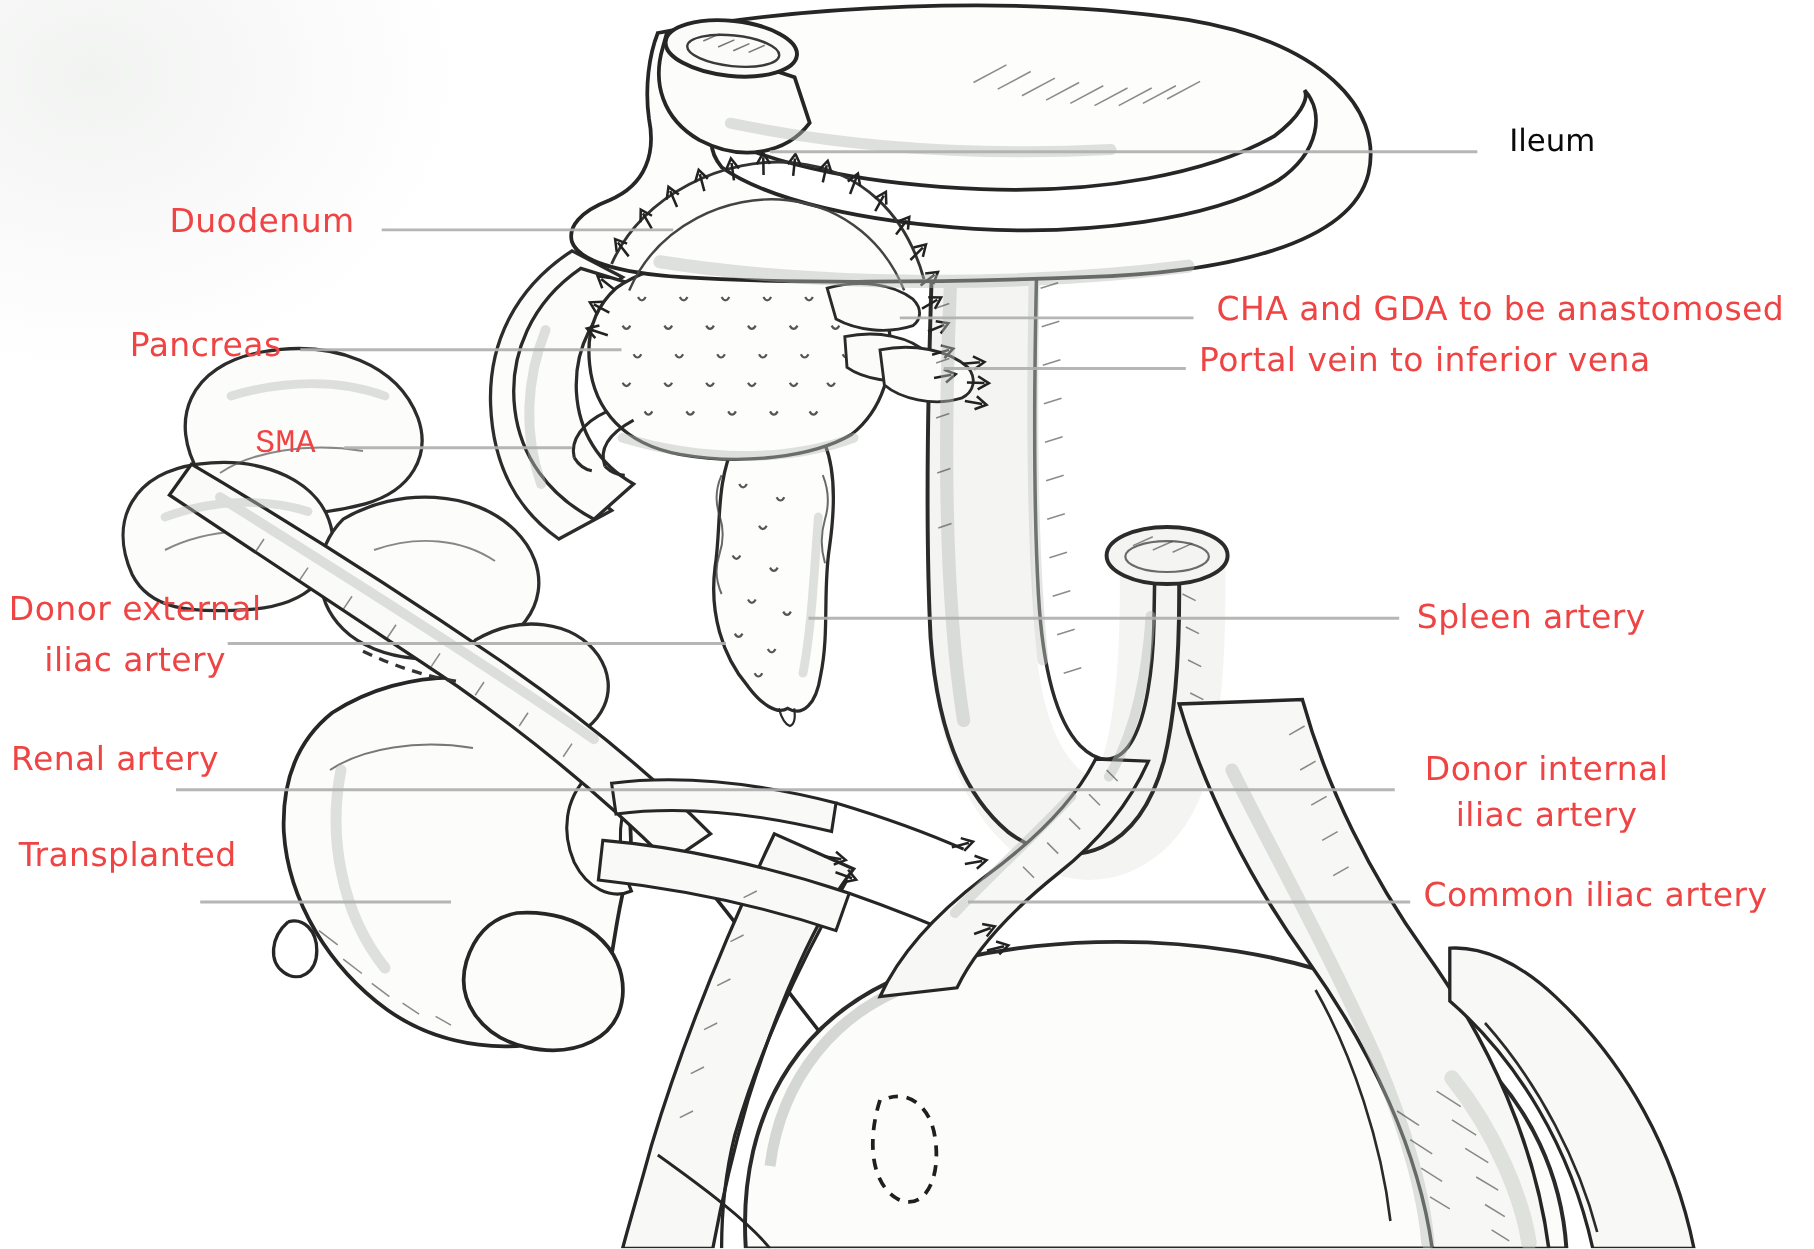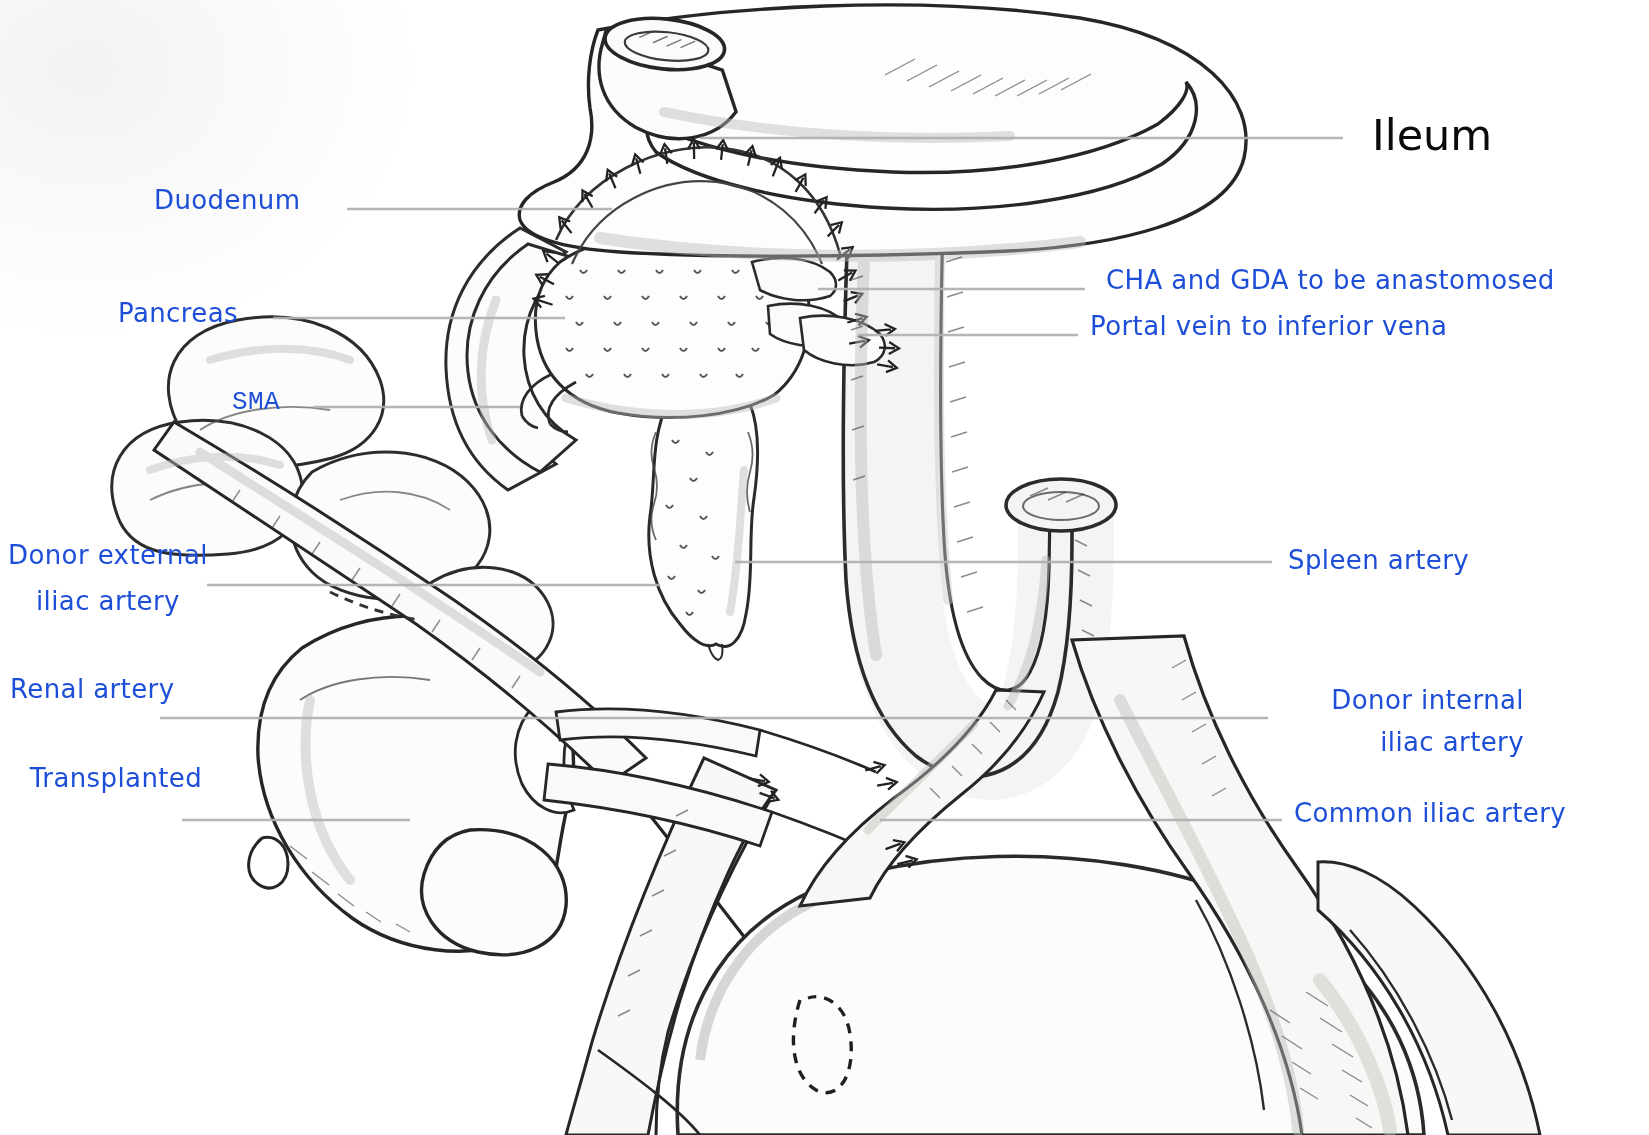"Ileum" .lbl-ileum { font-size: 43px -> 28px }
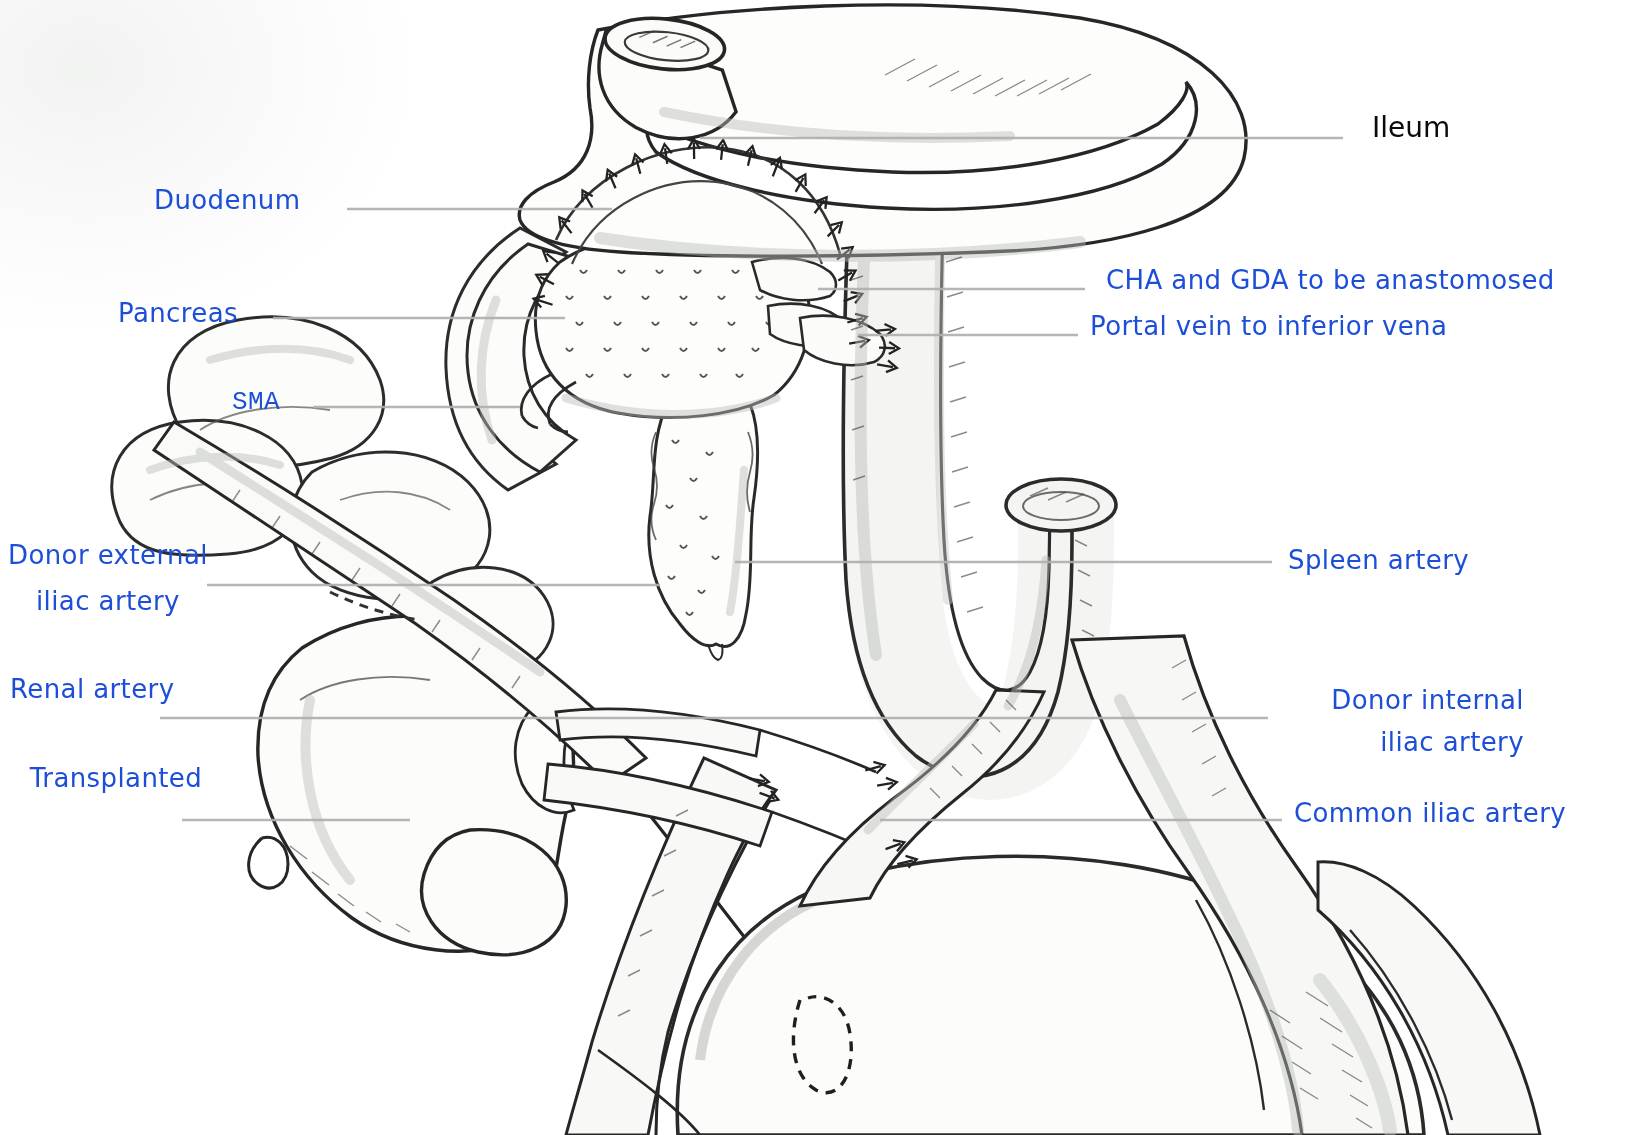"Duodenum" .lbl { color: #1d4ed8 -> #ef4444; font-size: 26px -> 30px }
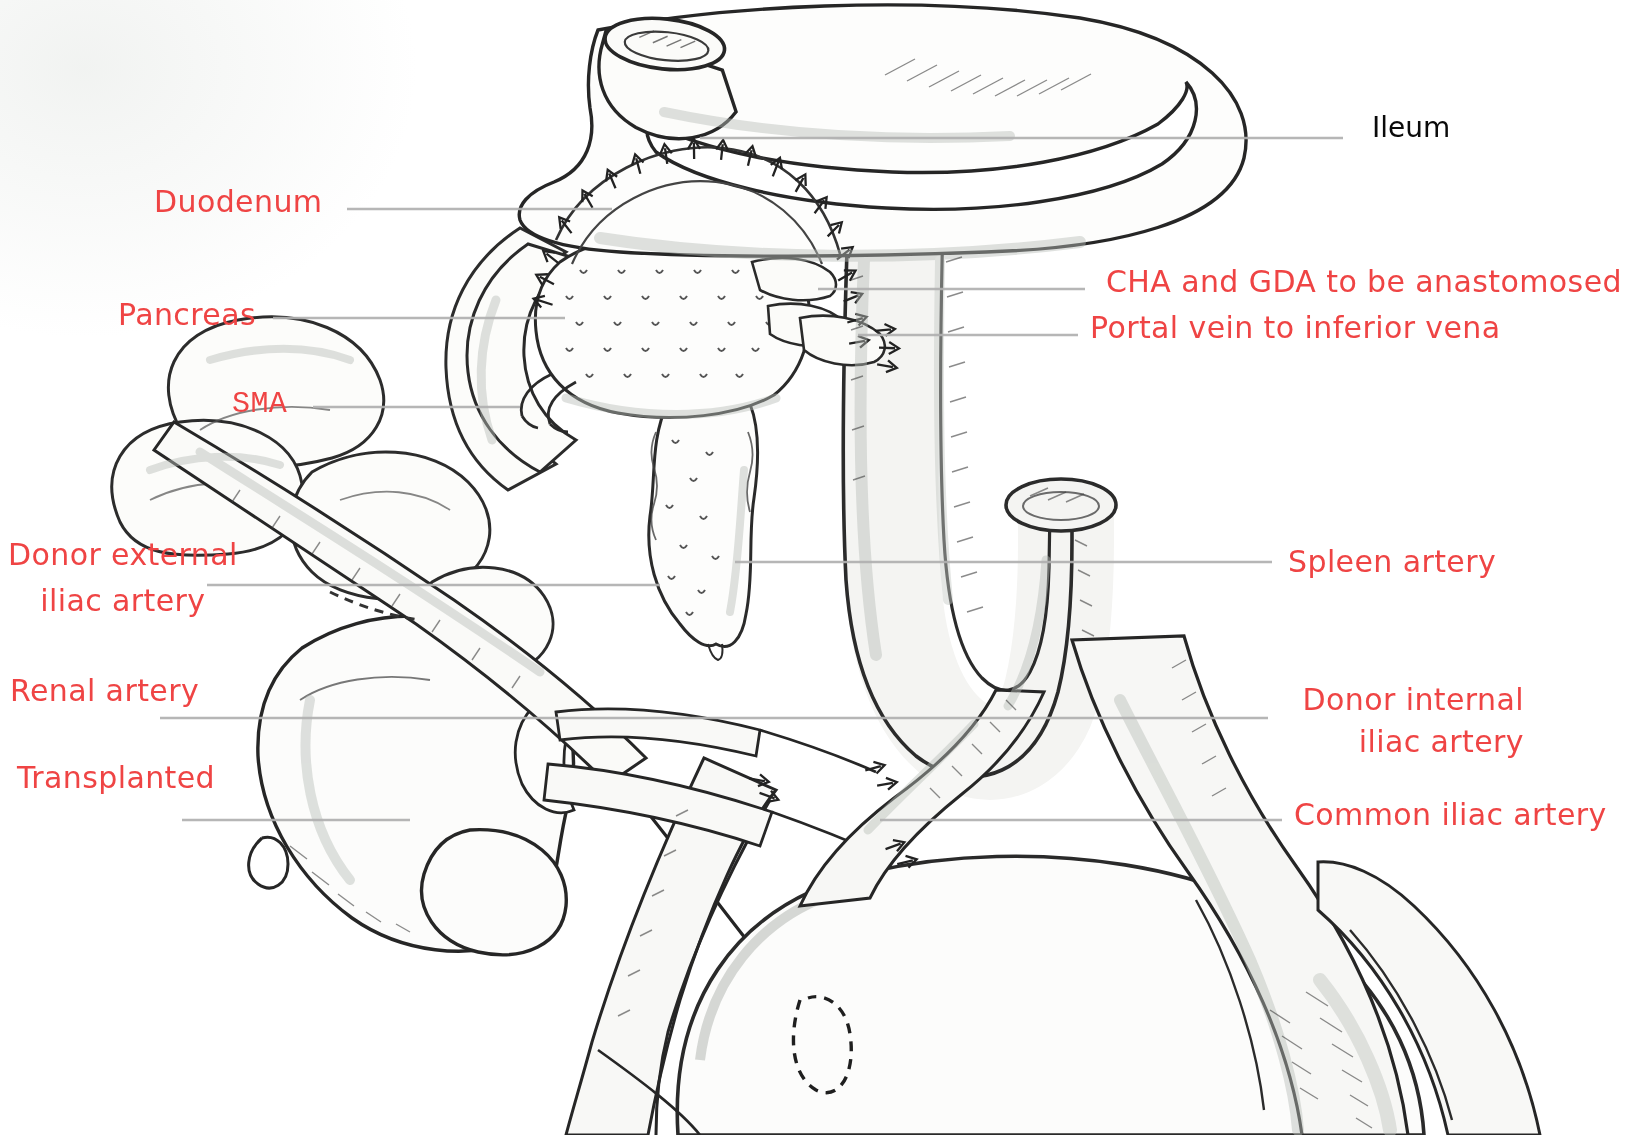"Donor internal" div.lbl { text-align: right -> none }
